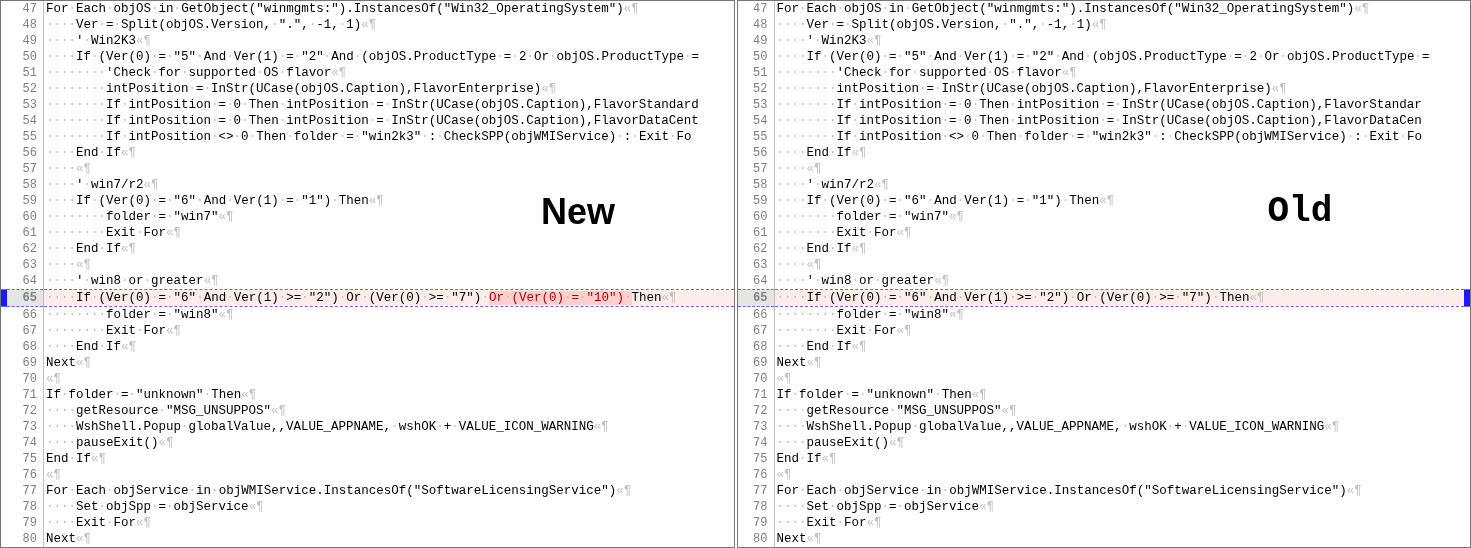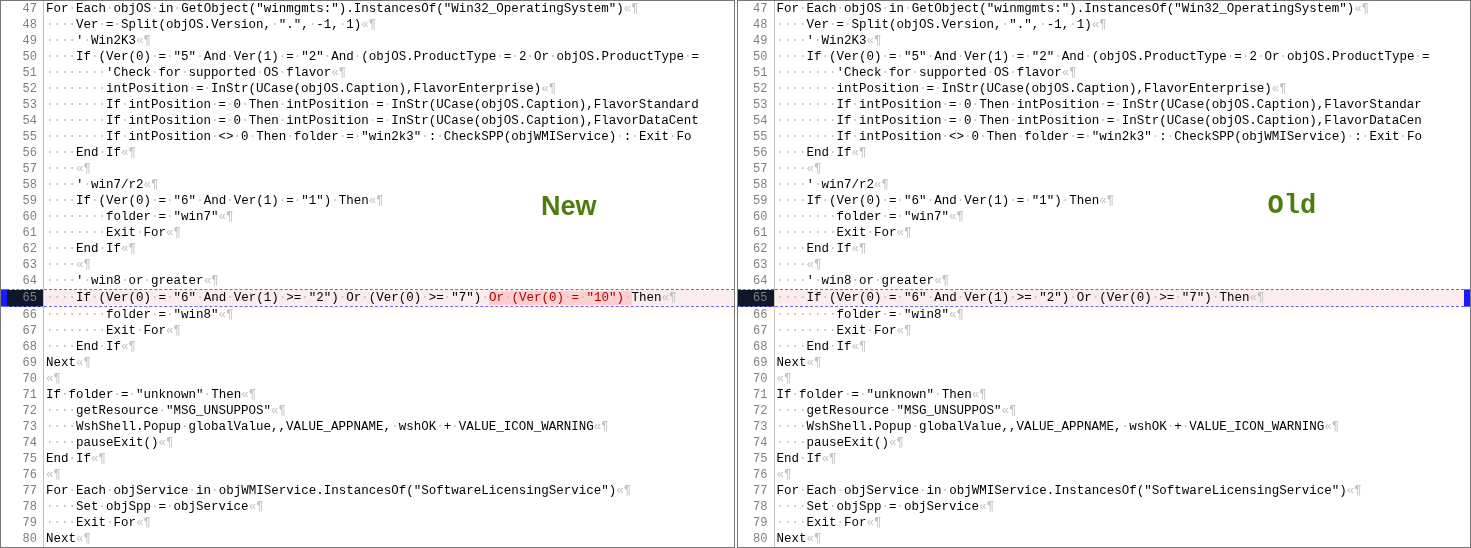"New" .overlay-label { color: #4d7c0f -> #000000; font-size: 27px -> 36px }
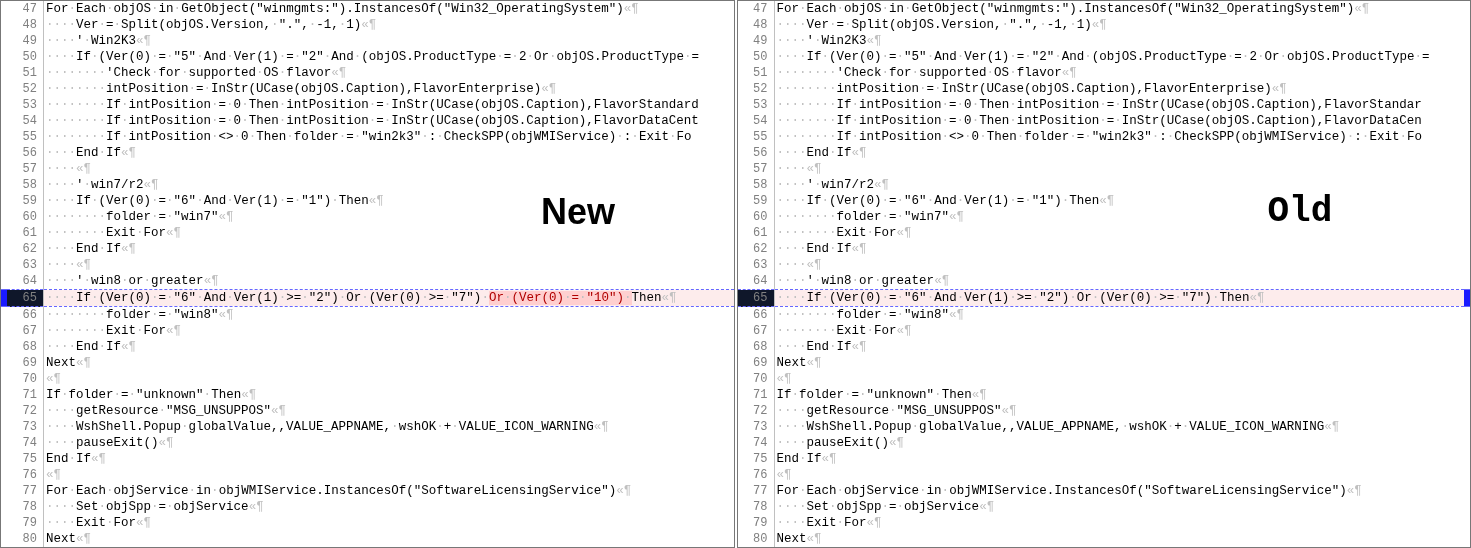"65" tr.diff-row td.gutter { background: #0f172a -> #e5e5e5; font-weight: none -> bold }
